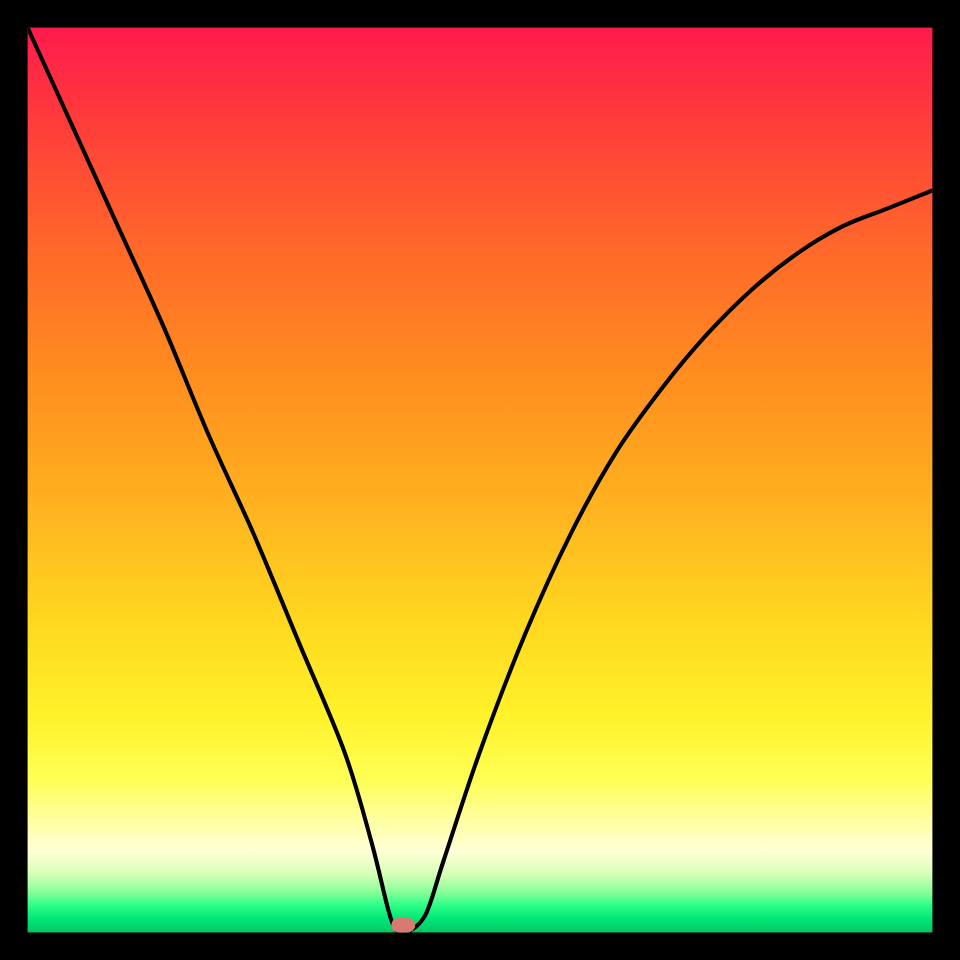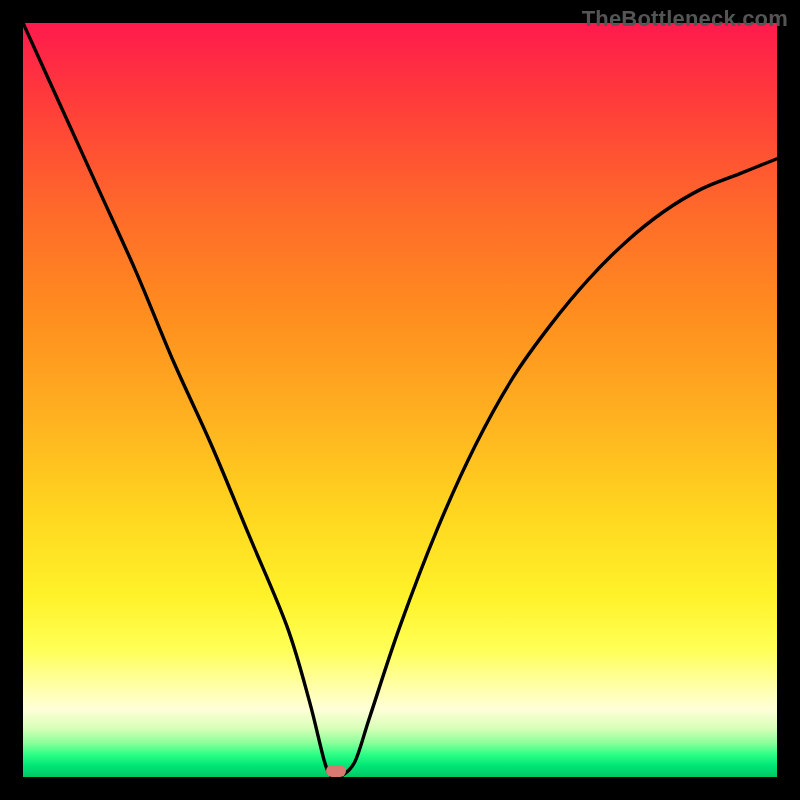"TheBottleneck.com" div.watermark { html: <div>TheBottleneck.com</div> -> none }
